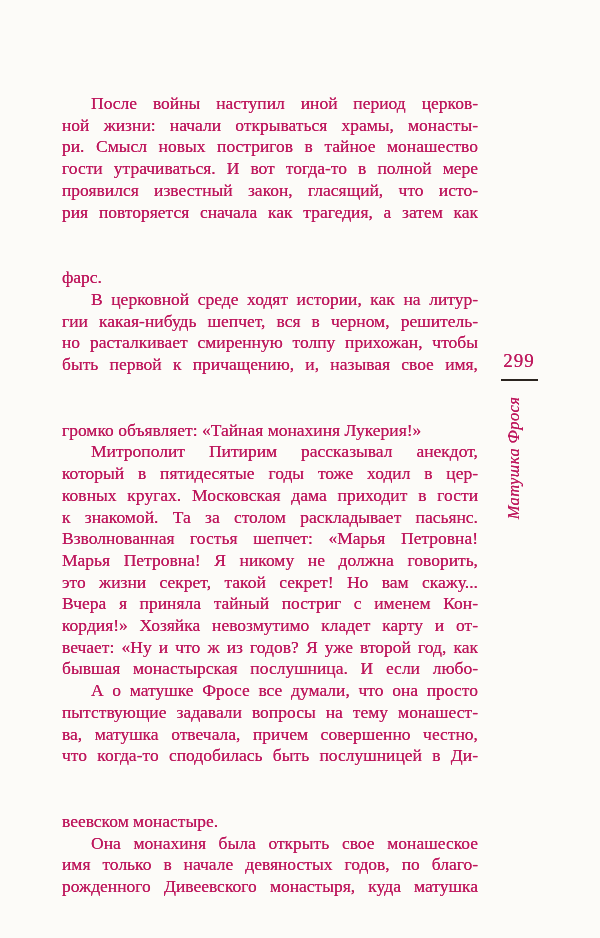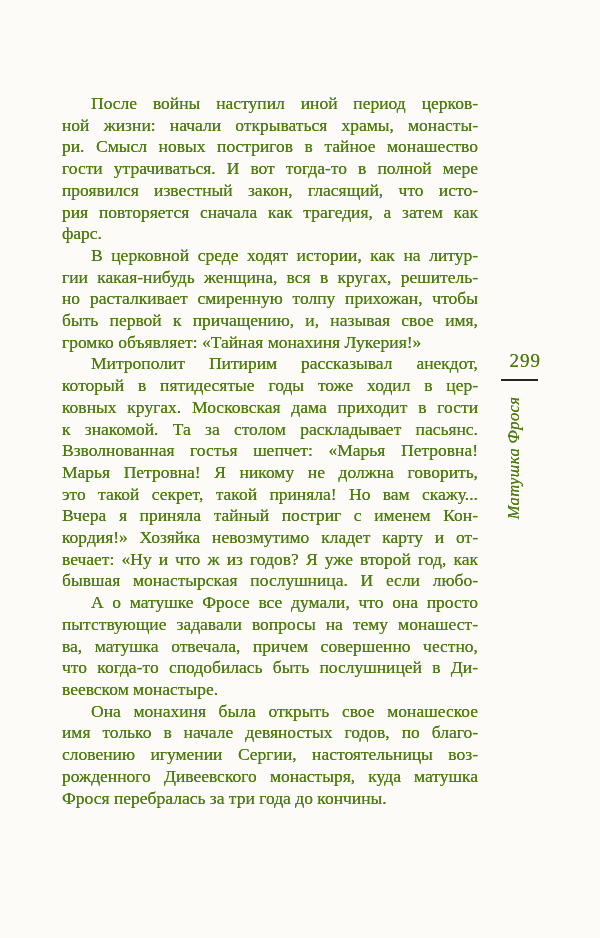"После войны наступил иной период" .page { color: #4d7c0f -> #be185d }
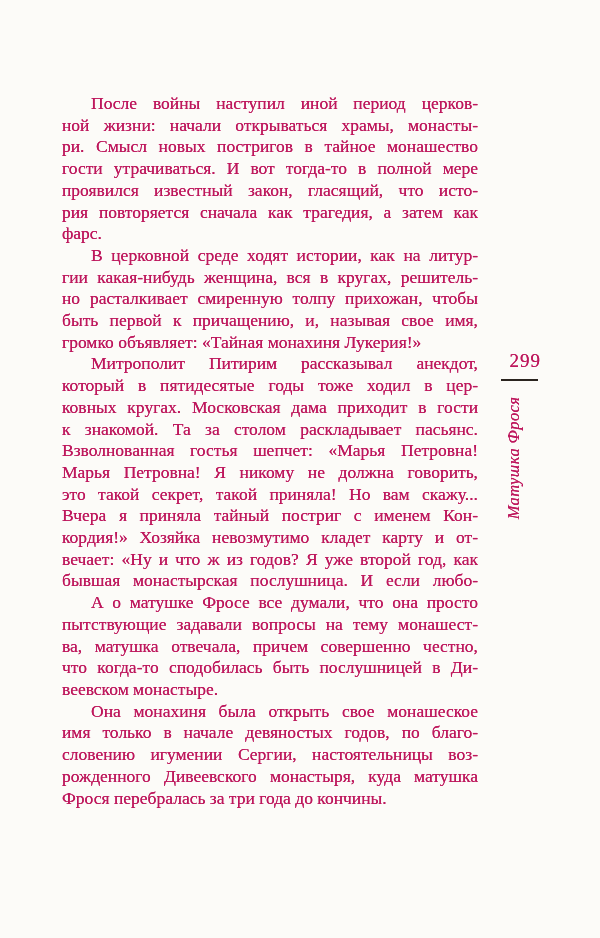"фарс." .line.last { margin-top: none -> 44px }
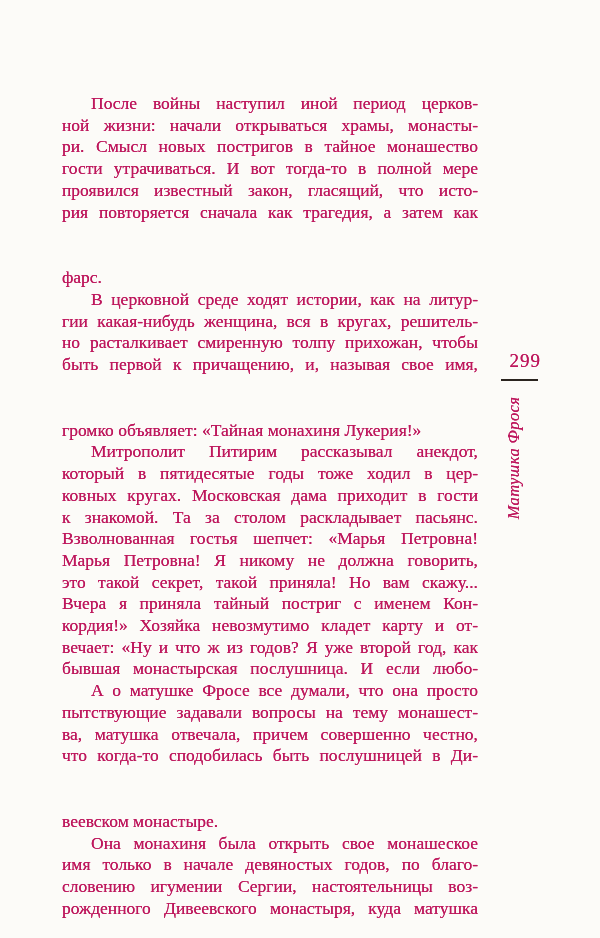"гии какая-нибудь женщина, вся в" div.line { text: женщина, вся в кругах -> шепчет, вся в черном }
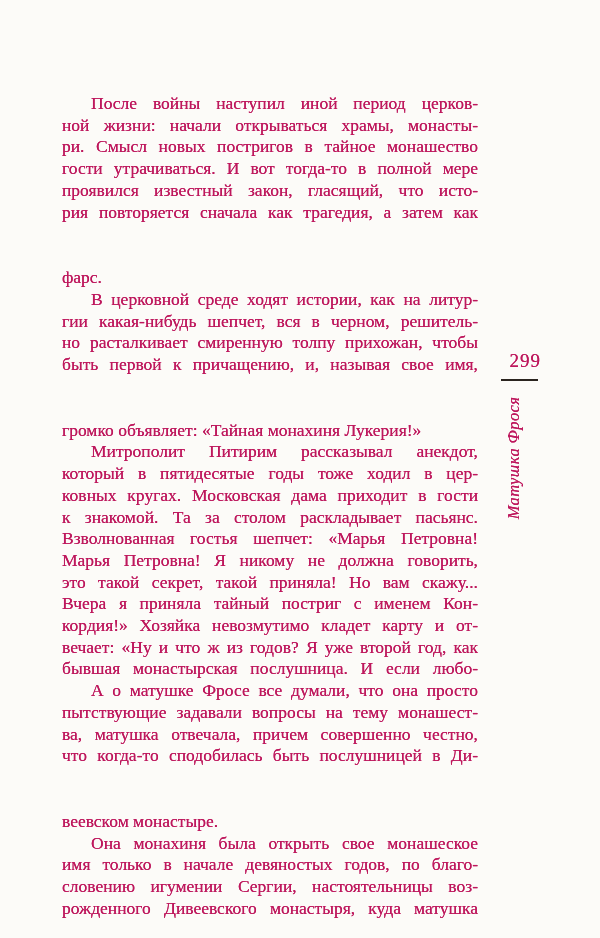"299" .page-number { text-align: right -> center }
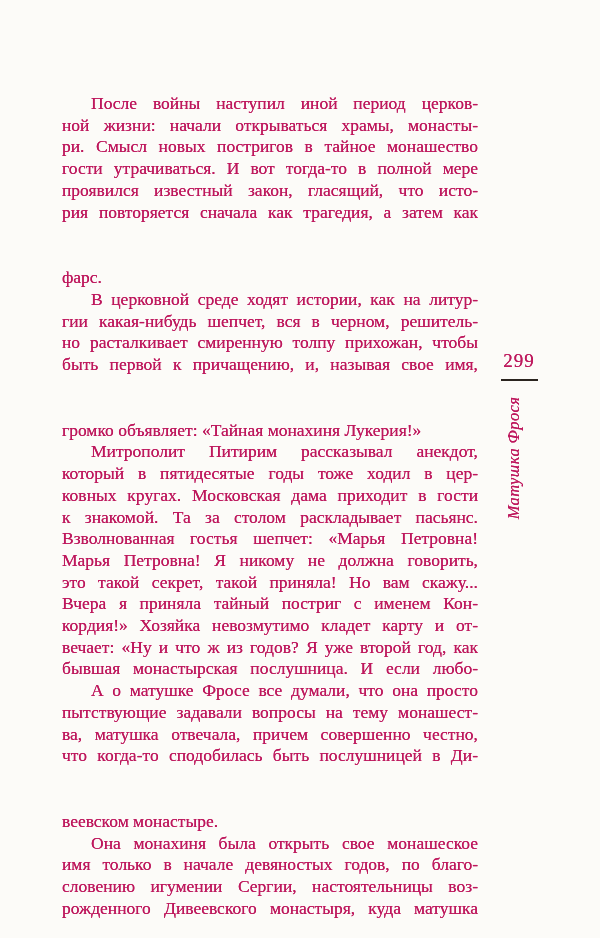"это такой секрет, такой приняла!" div.line { text: такой секрет, такой приняла -> жизни секрет, такой секрет }
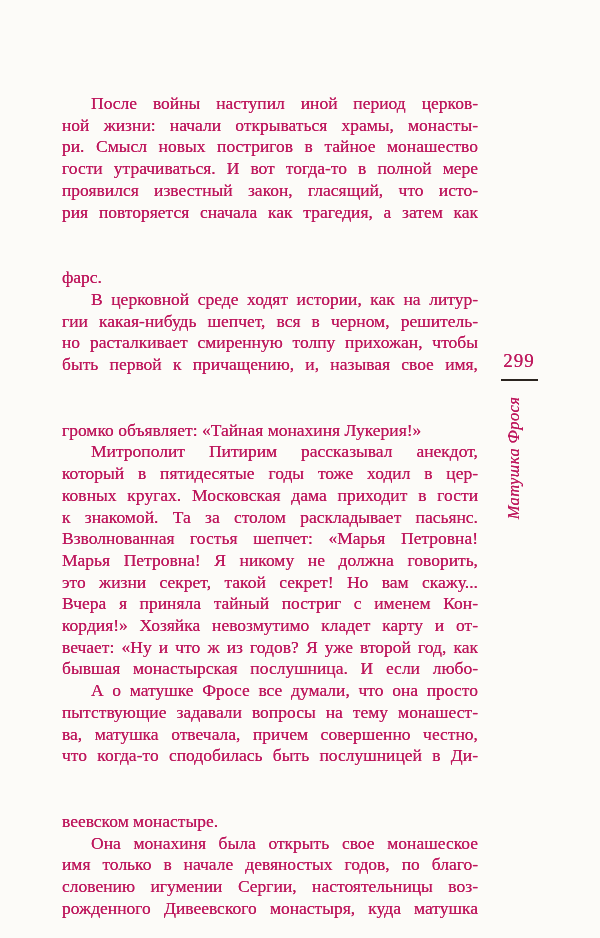"словению игумении Сергии, настоятельницы" div.line { html: <div>словению игумении Сергии, настоятельницы воз-</div> -> none }
